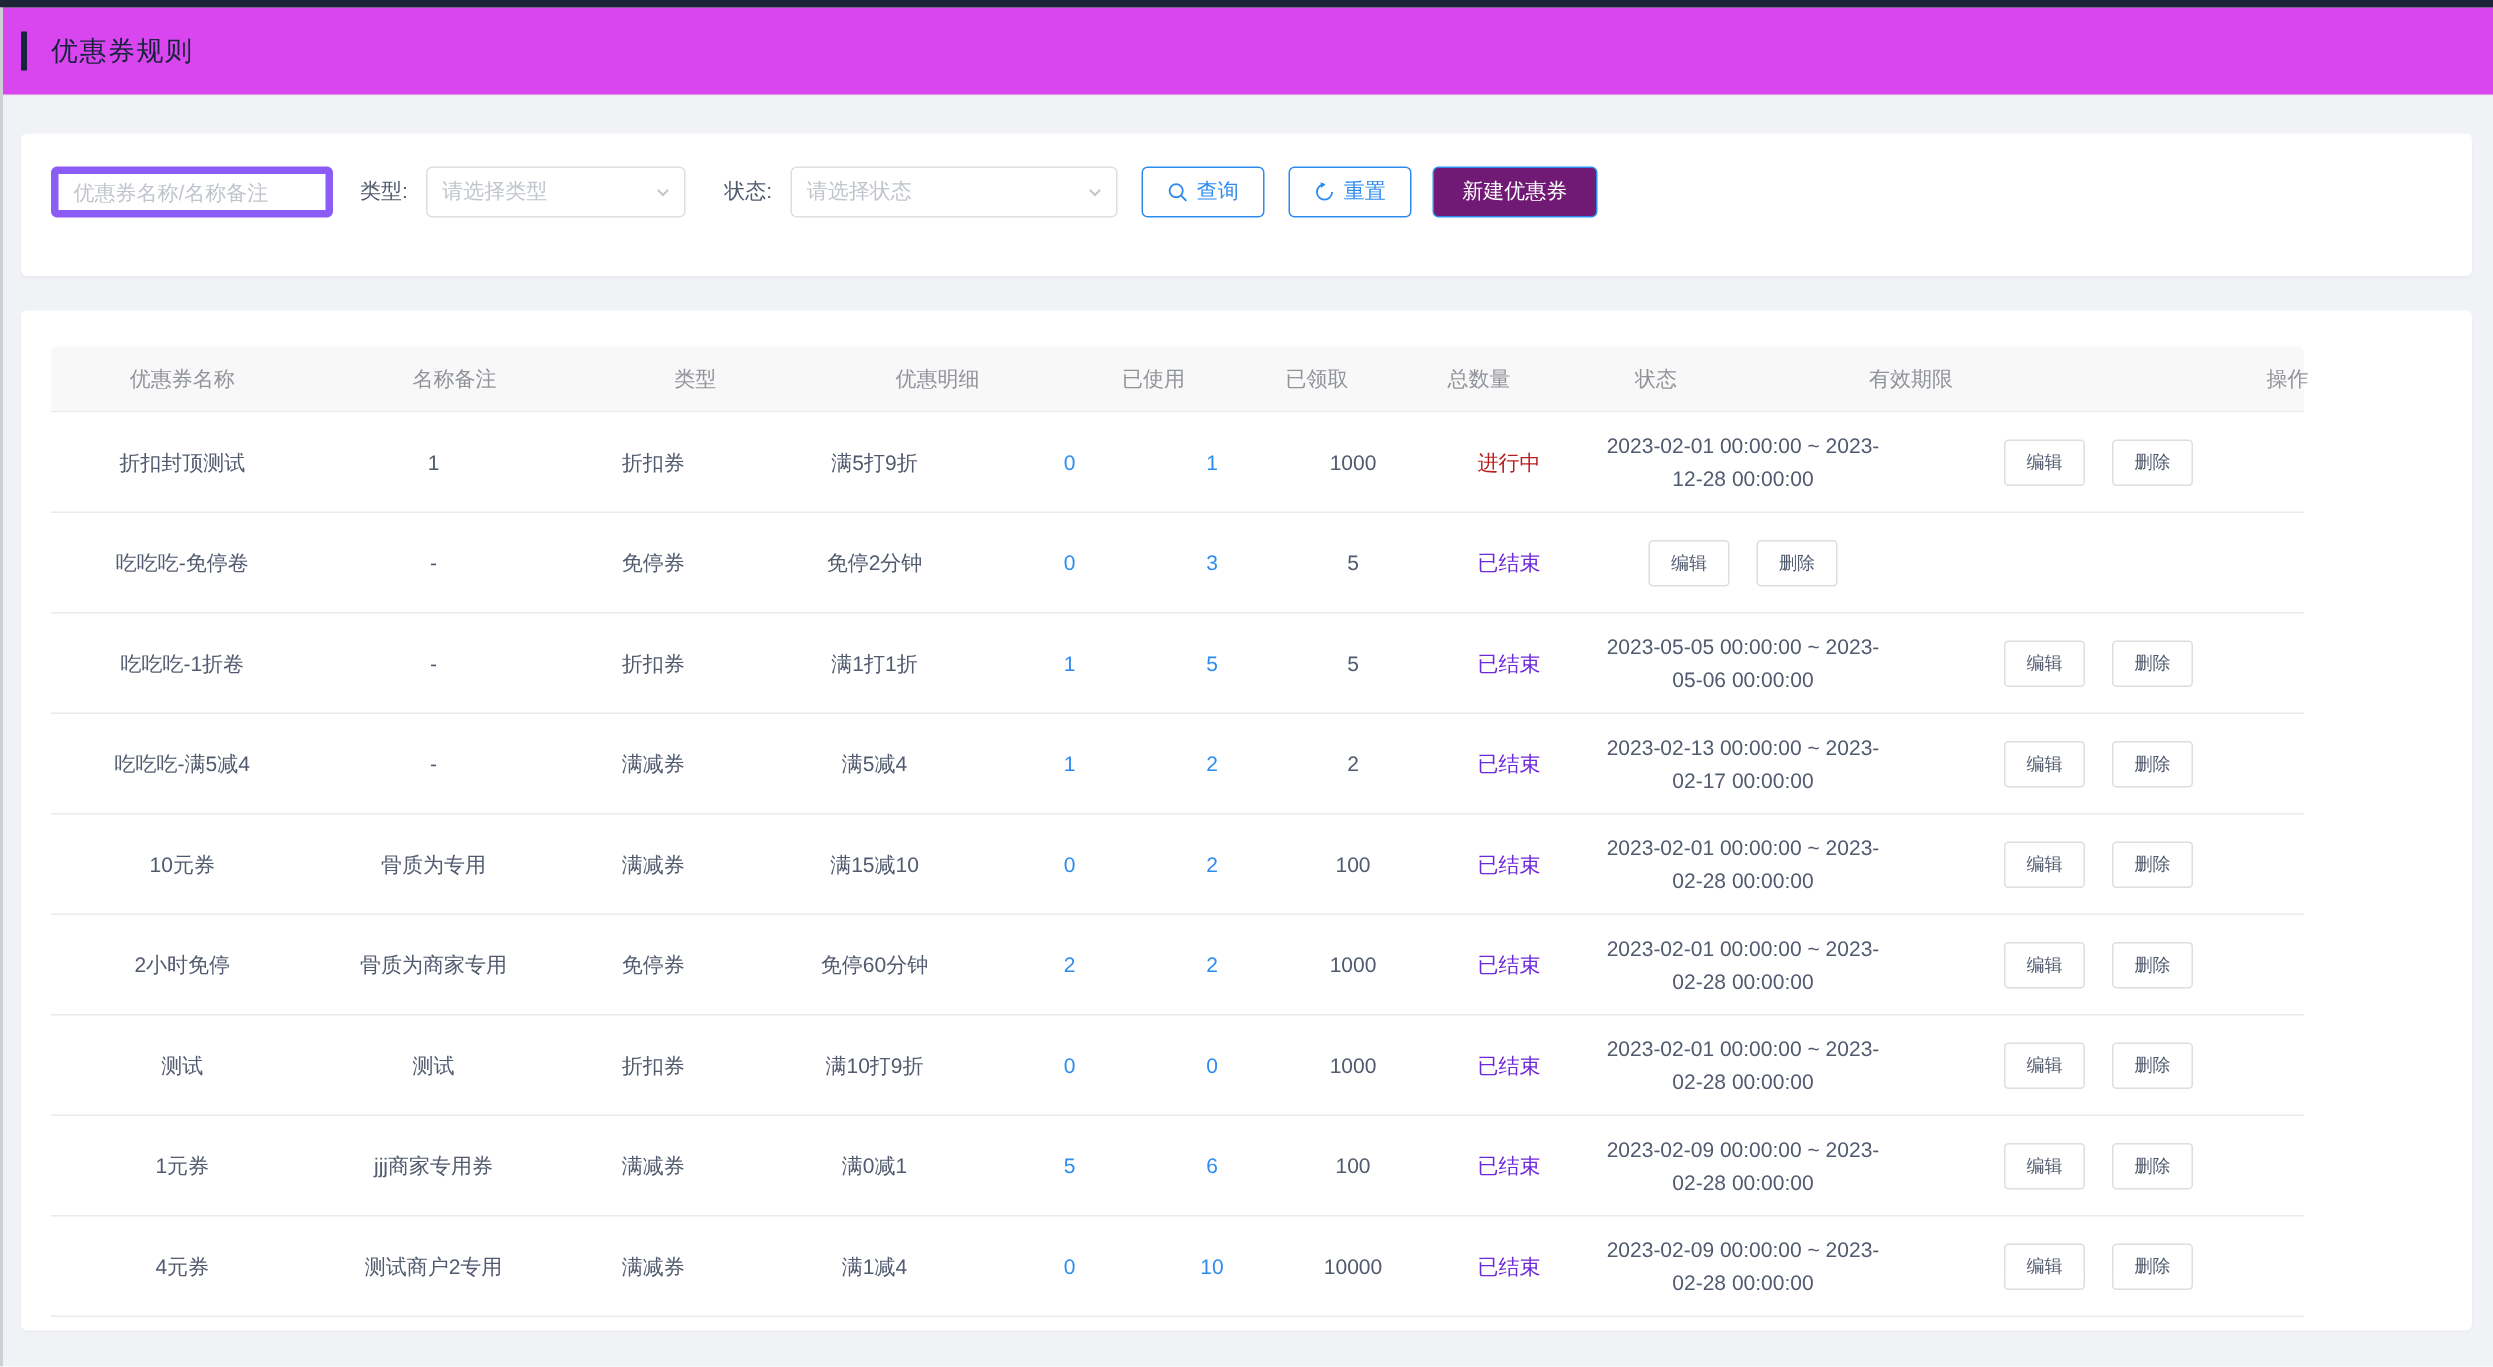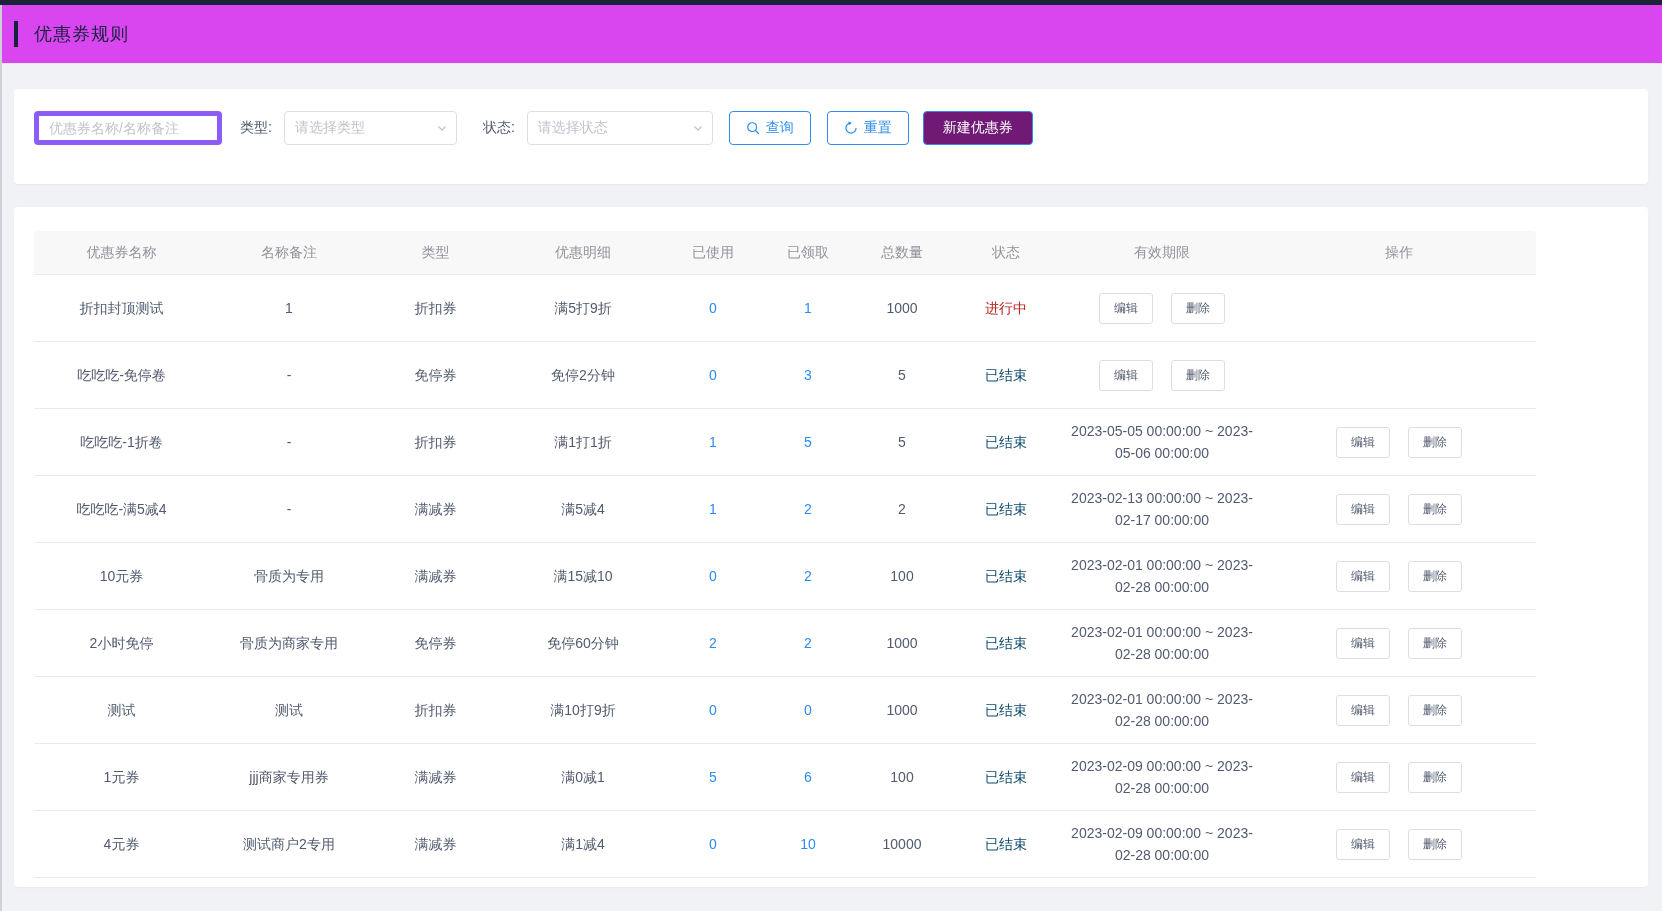"请选择状态" .sel-status { width: 186px -> 218px }
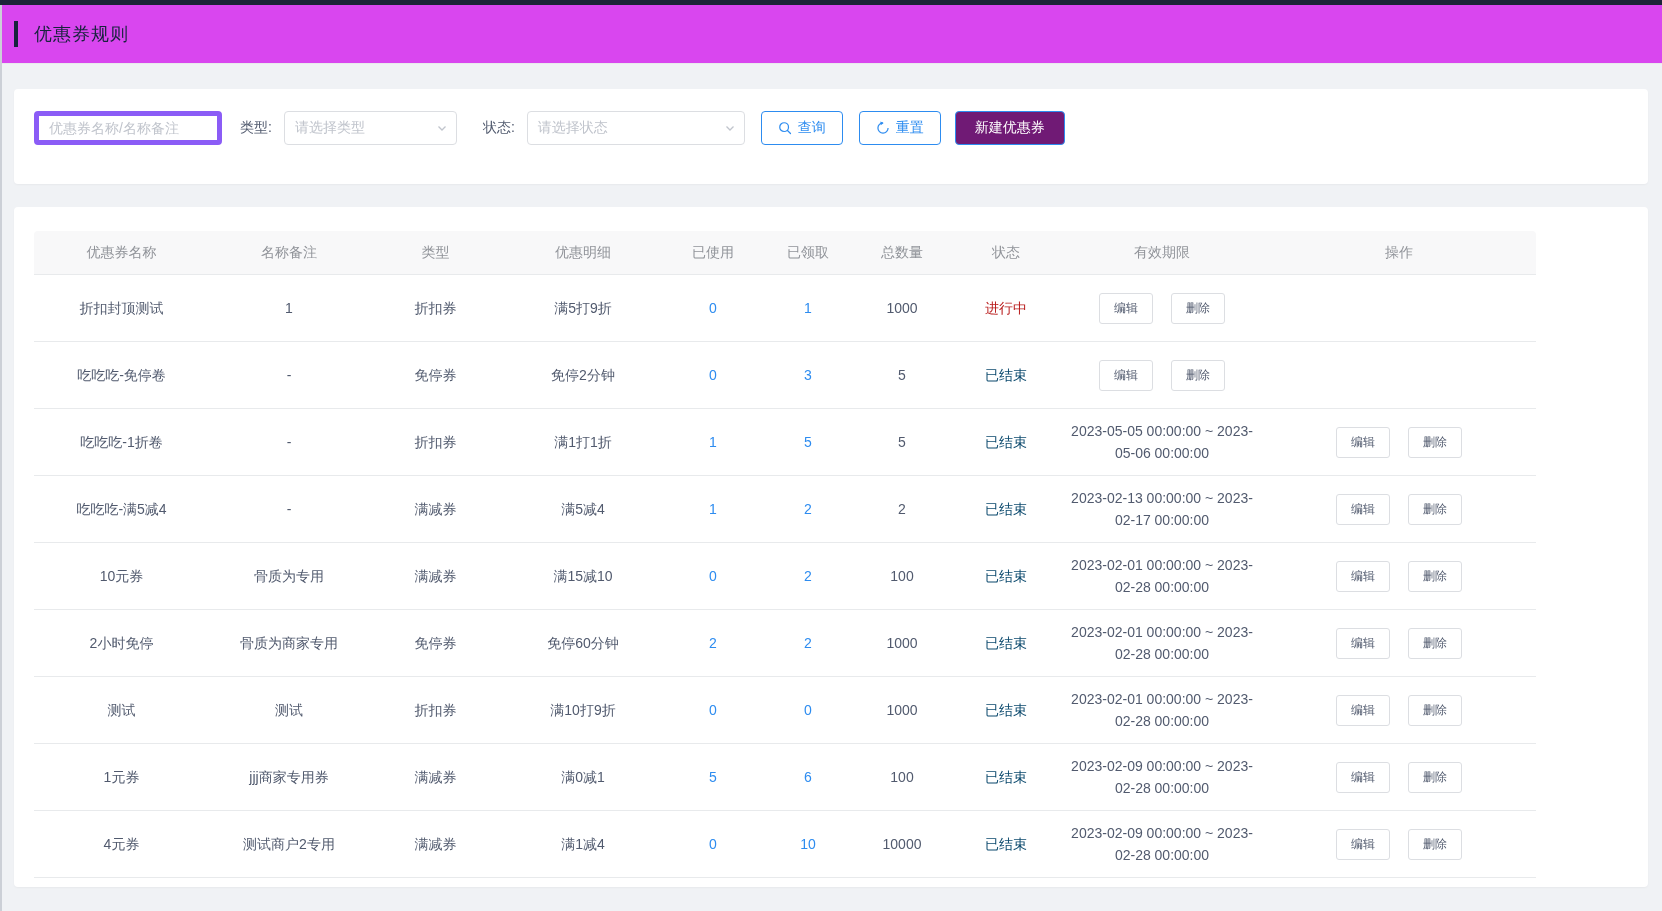"优惠券名称" .thead { gap: none -> 14px }
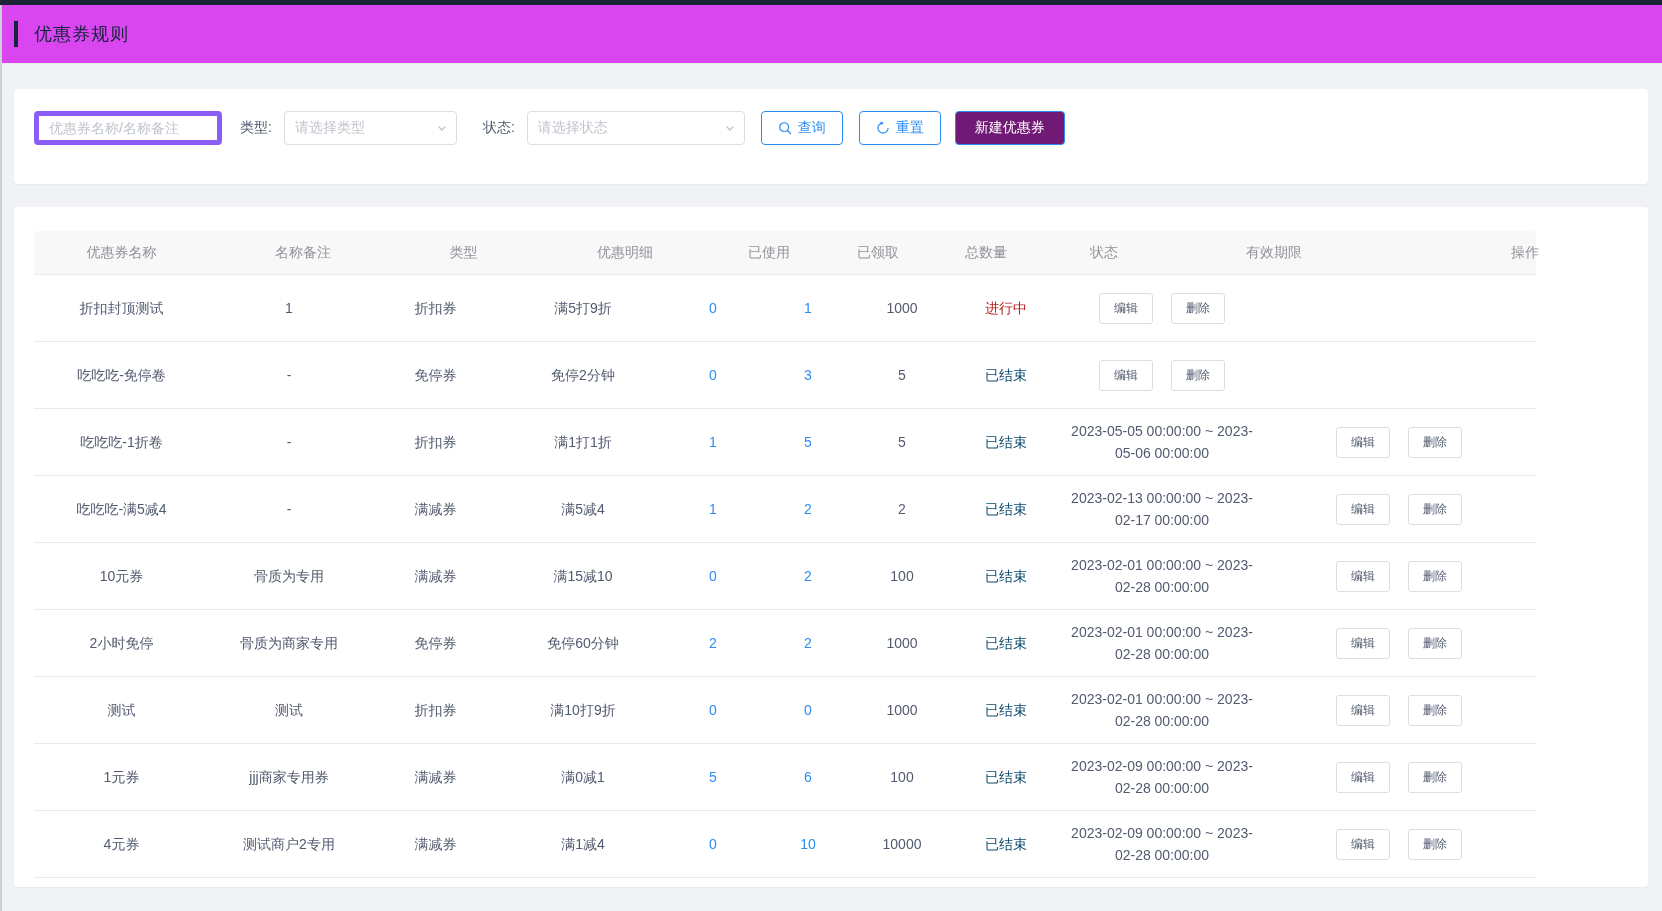"2023-02-01 00:00:00 ~ 2023-12-28" div.td { html: none -> <div>2023-02-01 00:00:00 ~ 2023-12-28 00:00:00</div> }
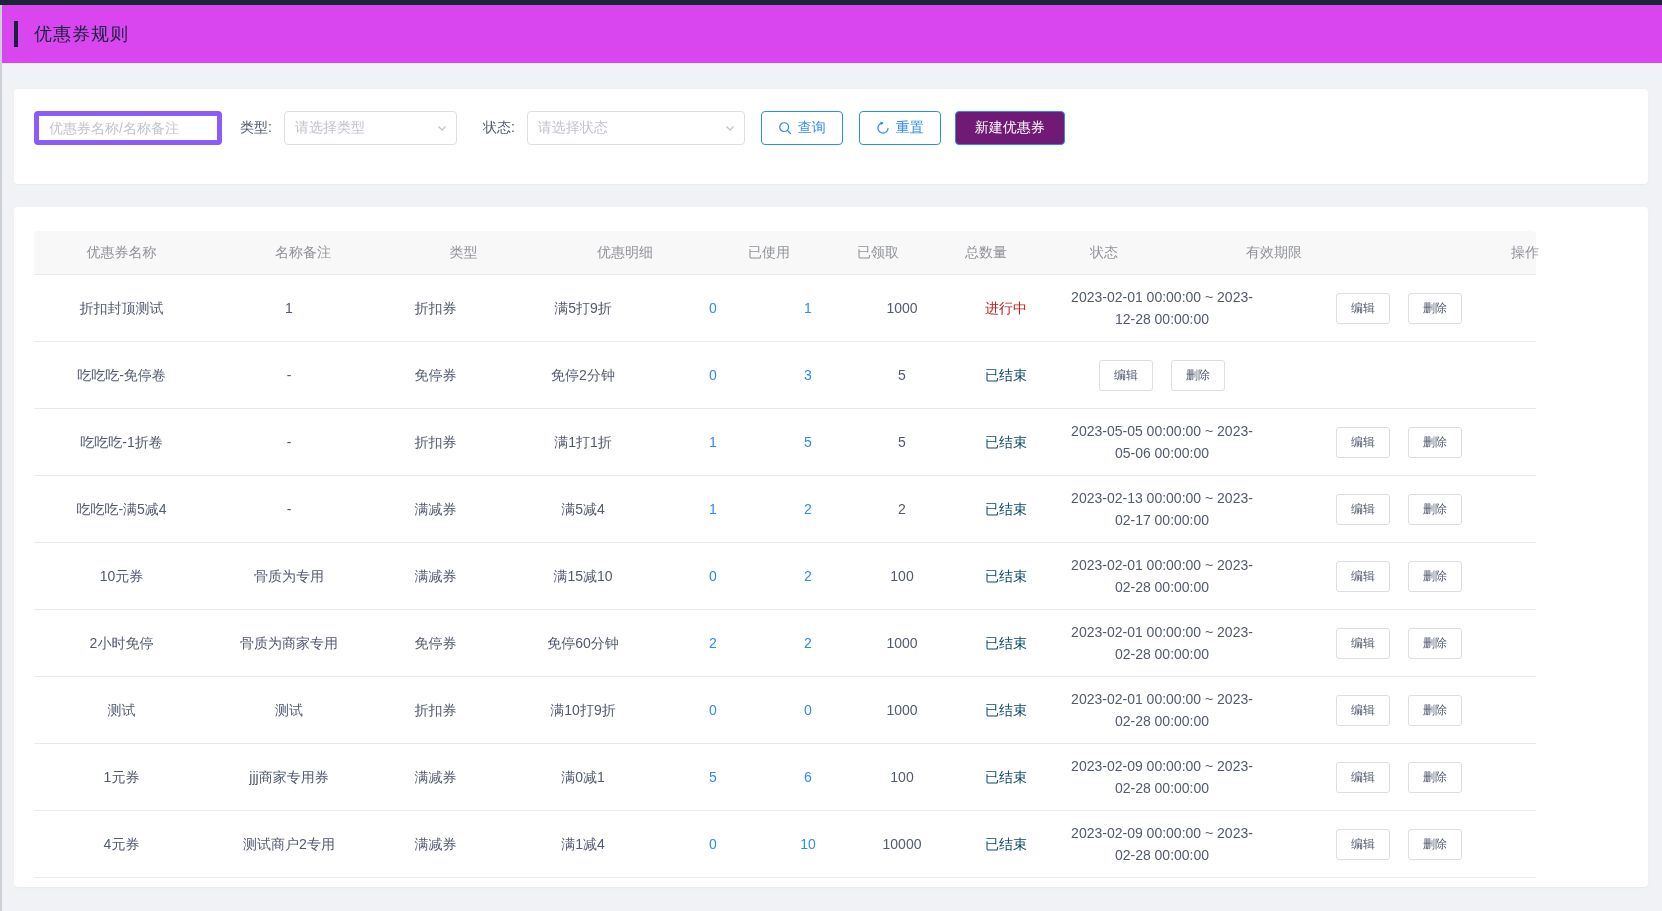"已结束" .status.ended { color: #0c4a6e -> #6d28d9 }
